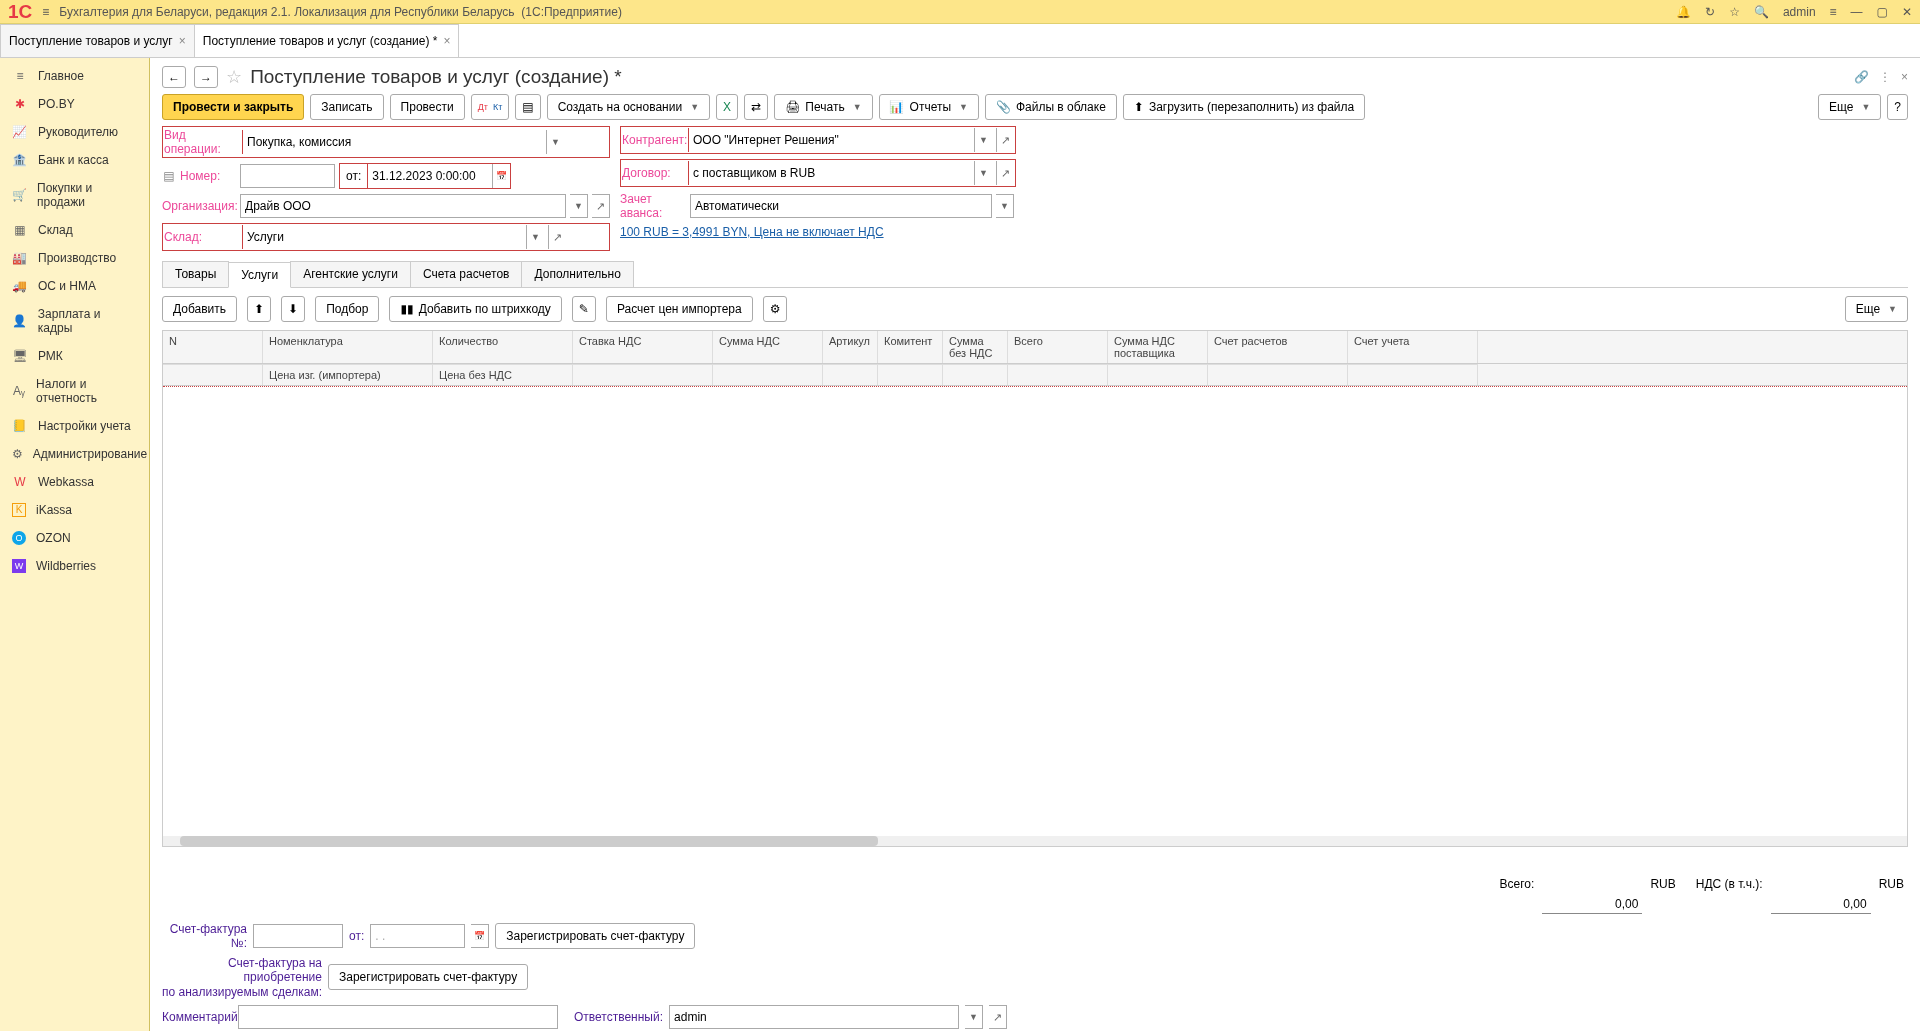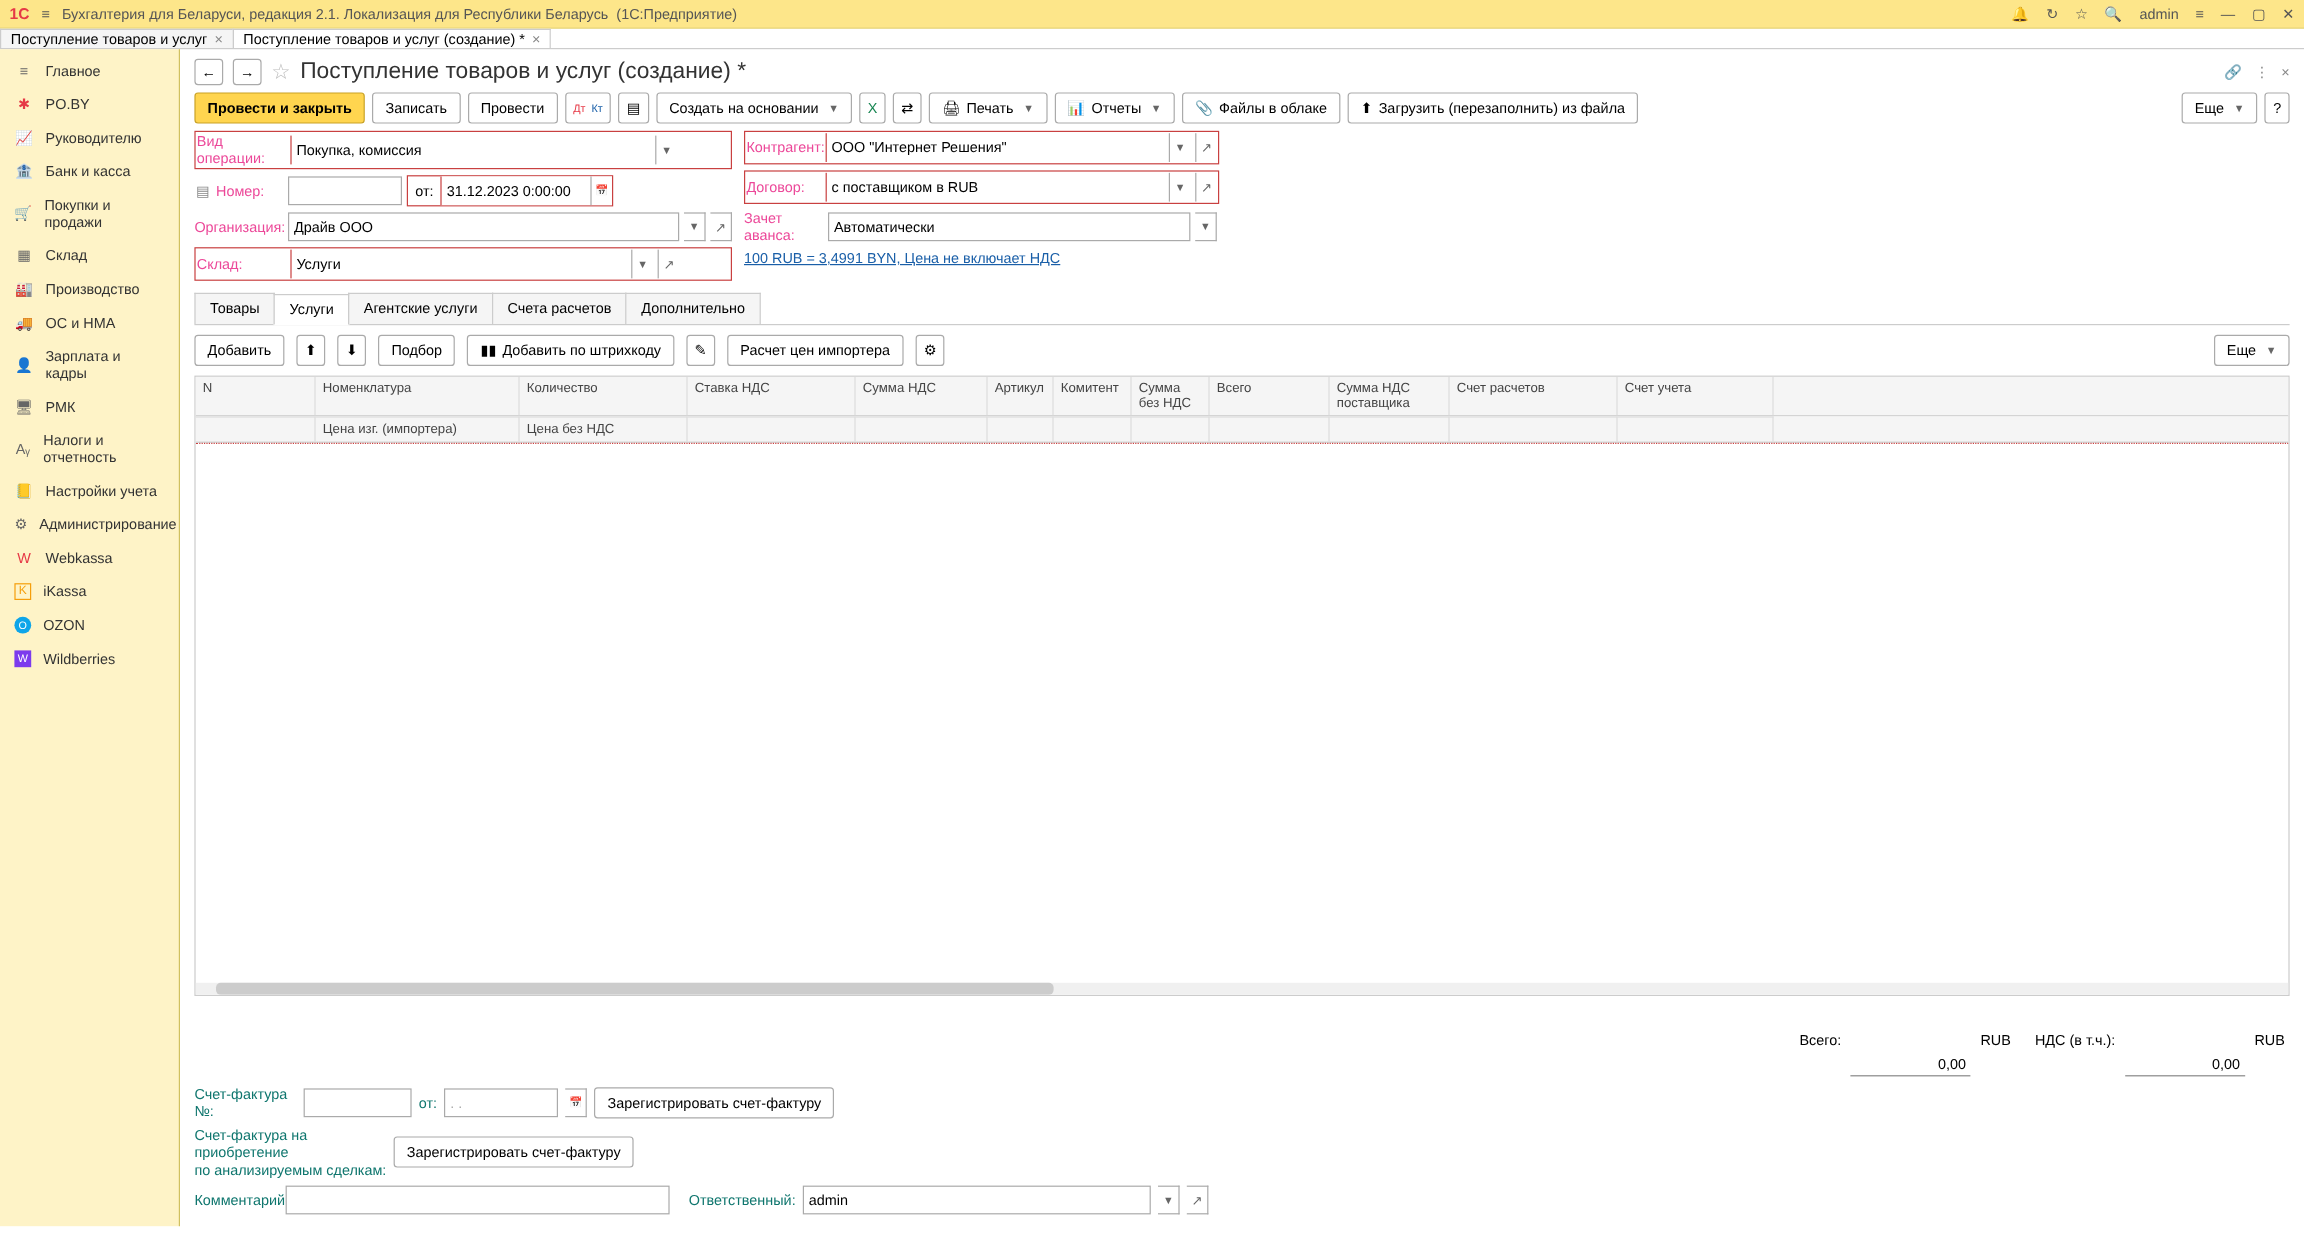"1C" .logo { font-size: 13px -> 19px }
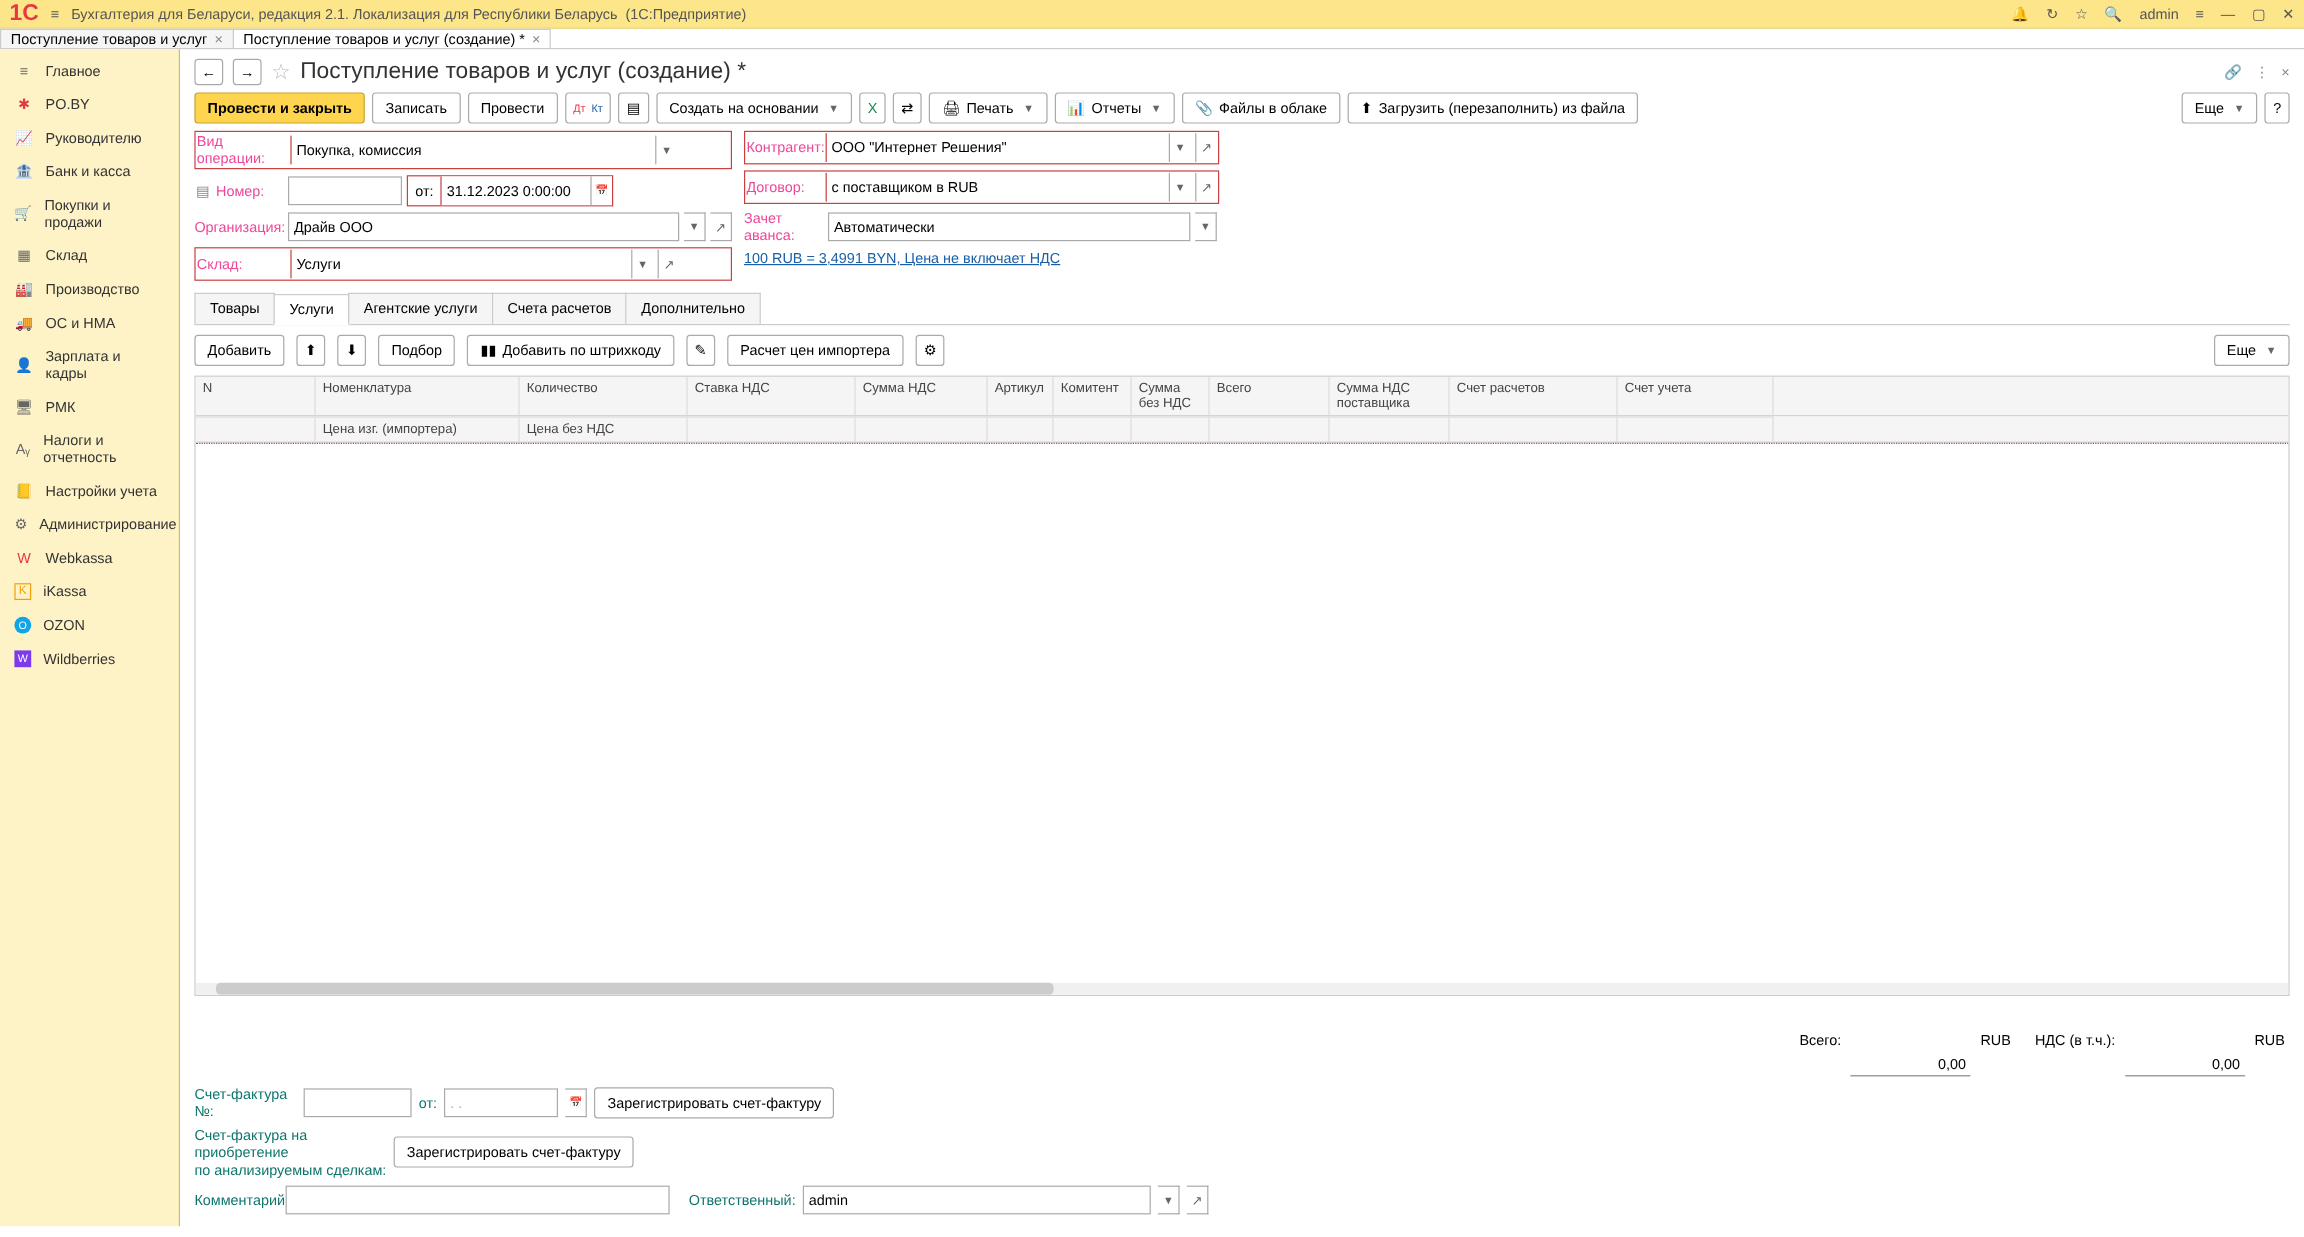"Поступление товаров и услуг" .doctabs { height: 17px -> 34px }
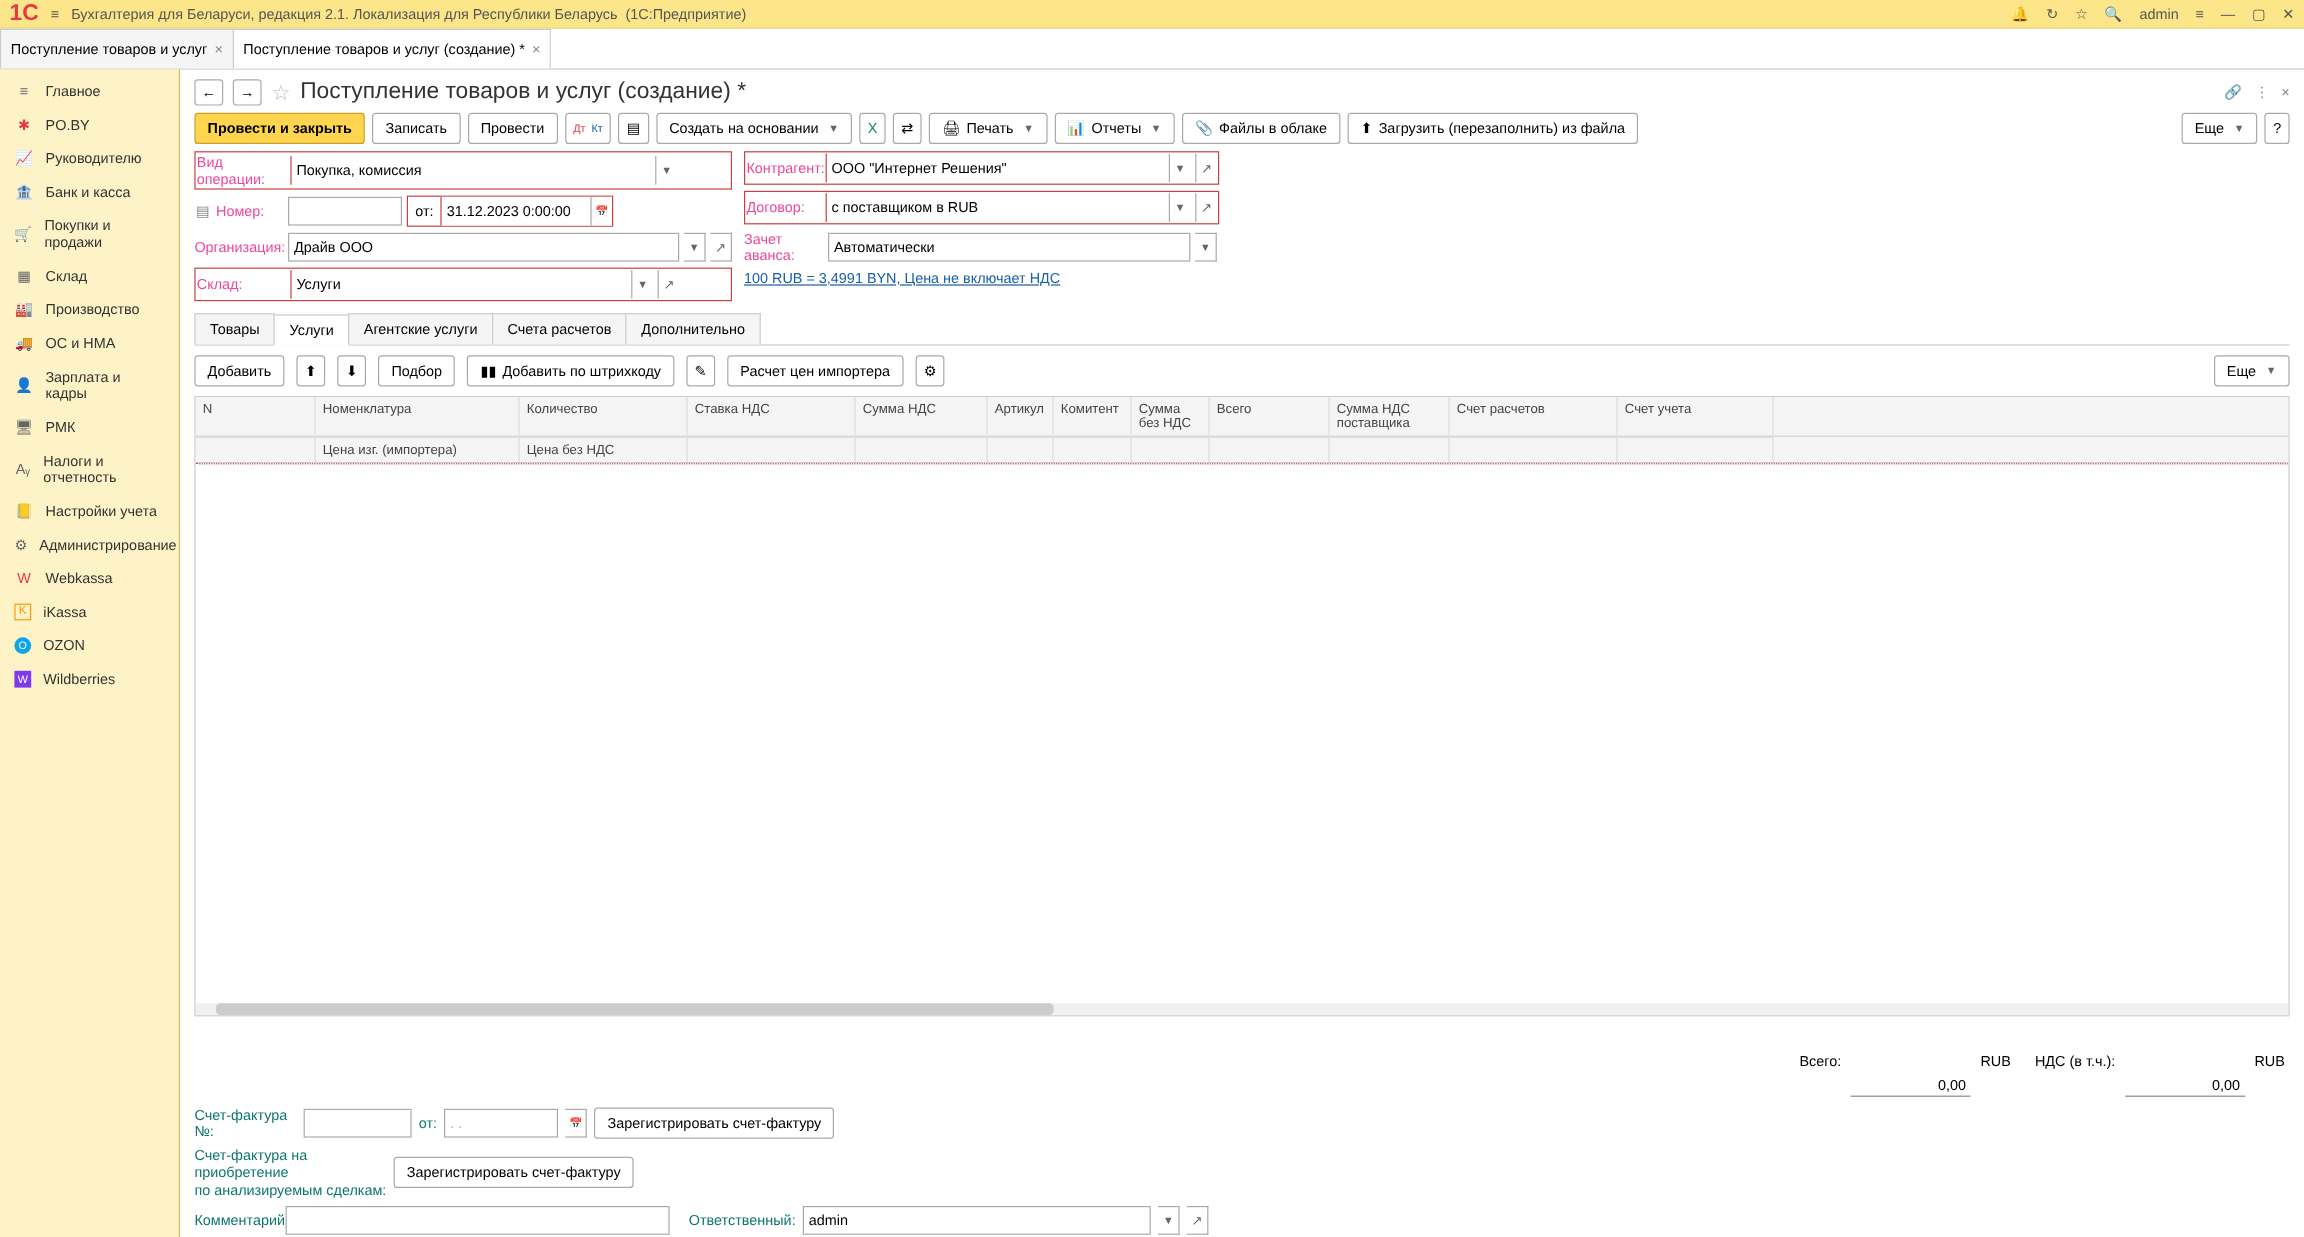"Счет-фактура №:" .bottom-label { color: #0f766e -> #4c1d95; text-align: none -> right }
